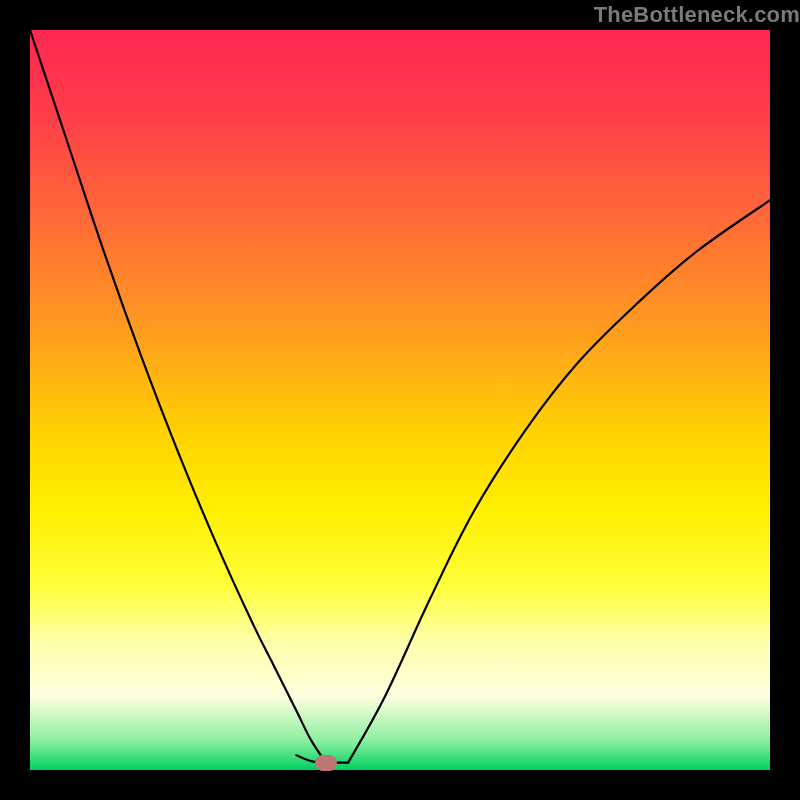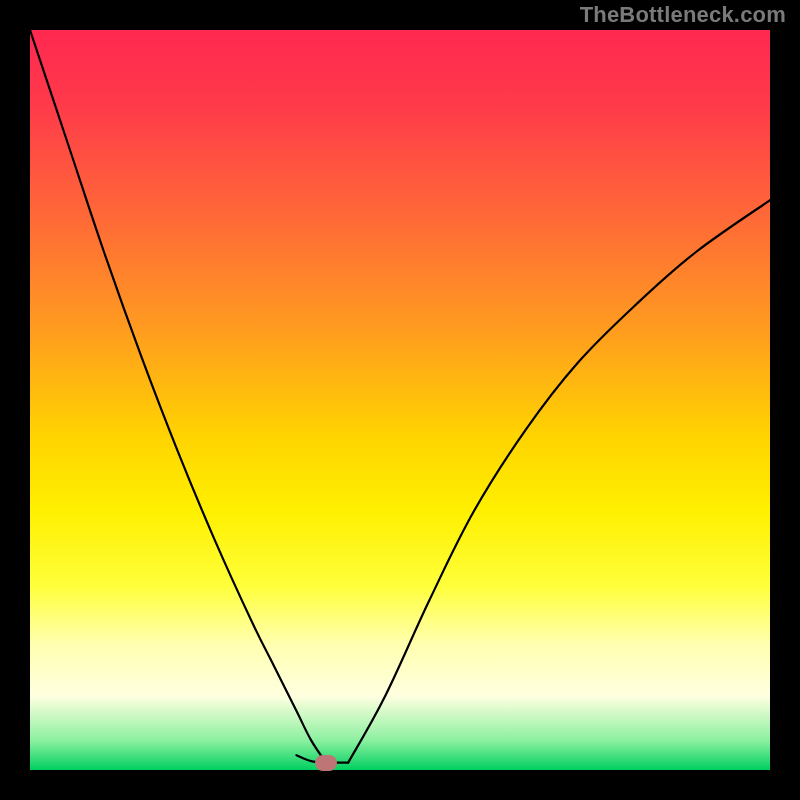"TheBottleneck.com" .watermark { right: 14px -> 0 }
